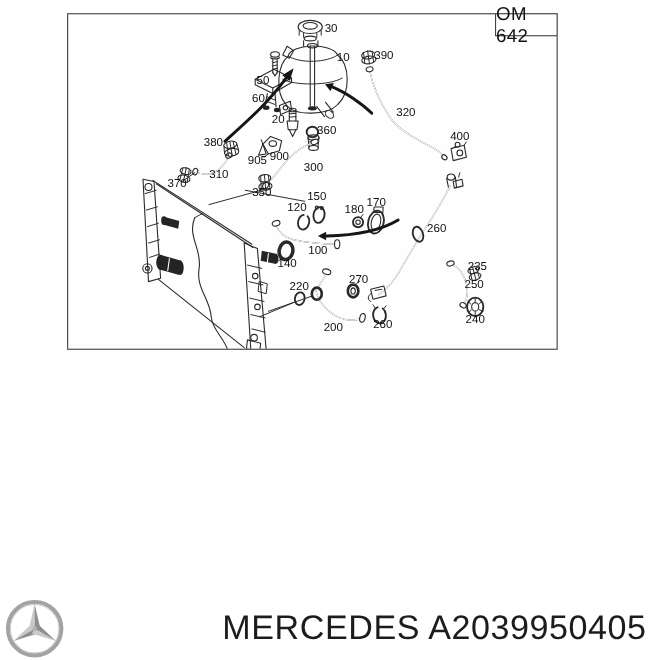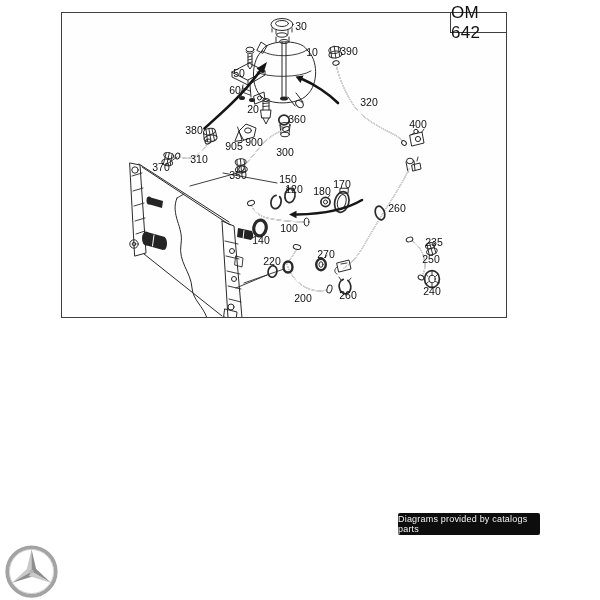"120" div.plabel { margin-left: 24px -> none }
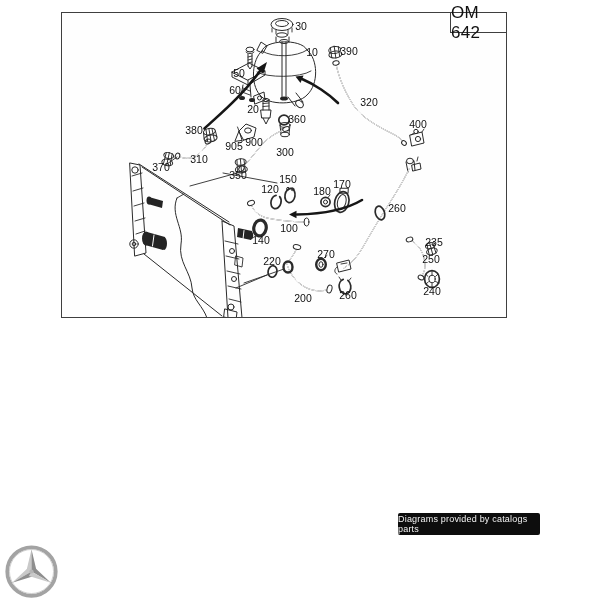"Diagrams provided by catalogs parts" div.watermark { html: <div> <span>Diagrams provided by catalogs parts</span> </div> -> none }
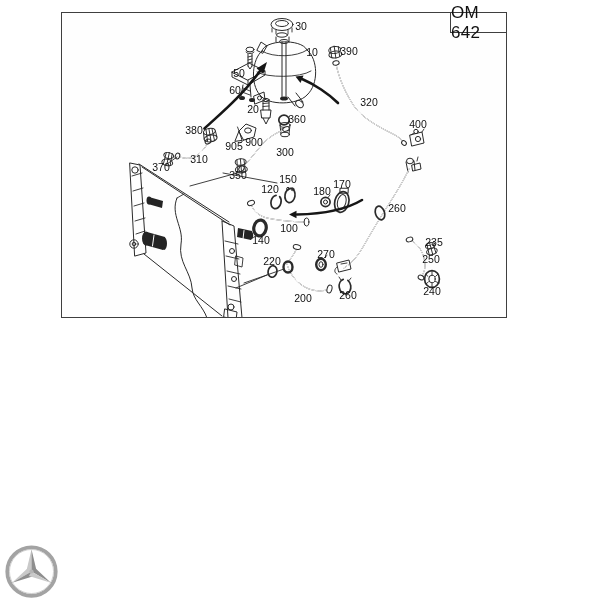"MERCEDES A2039950405" div.brand-line { html: none -> <div>MERCEDES A2039950405</div> }
